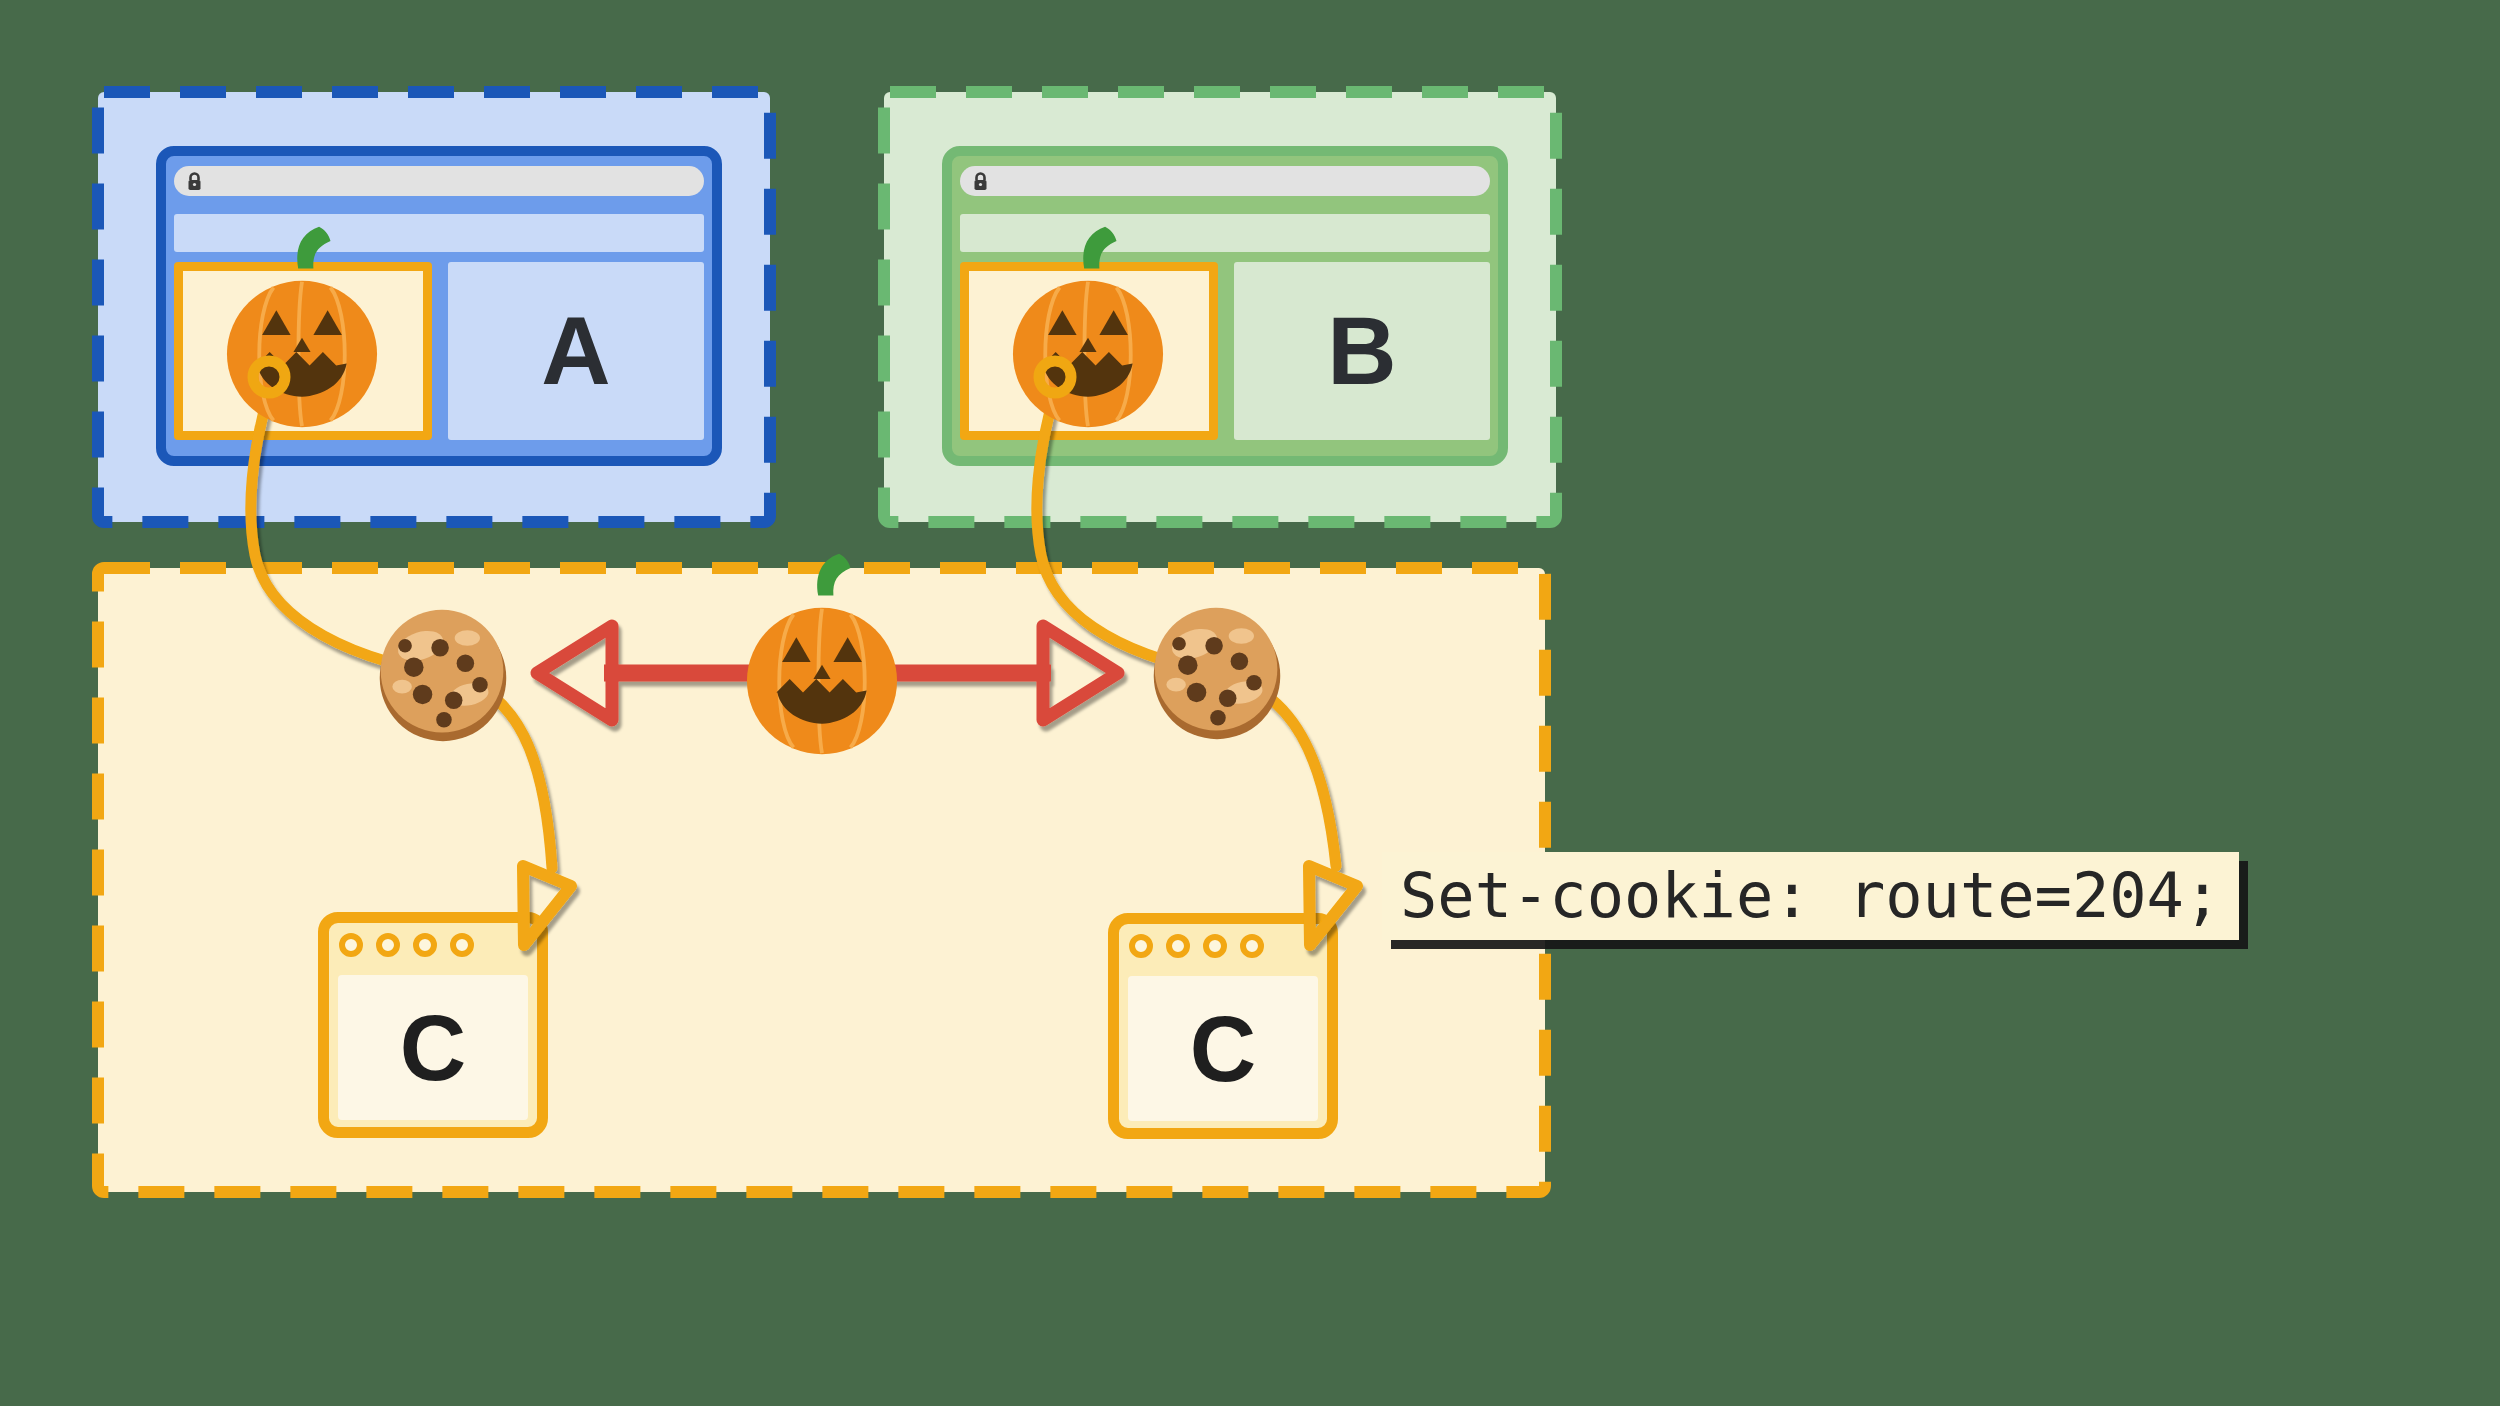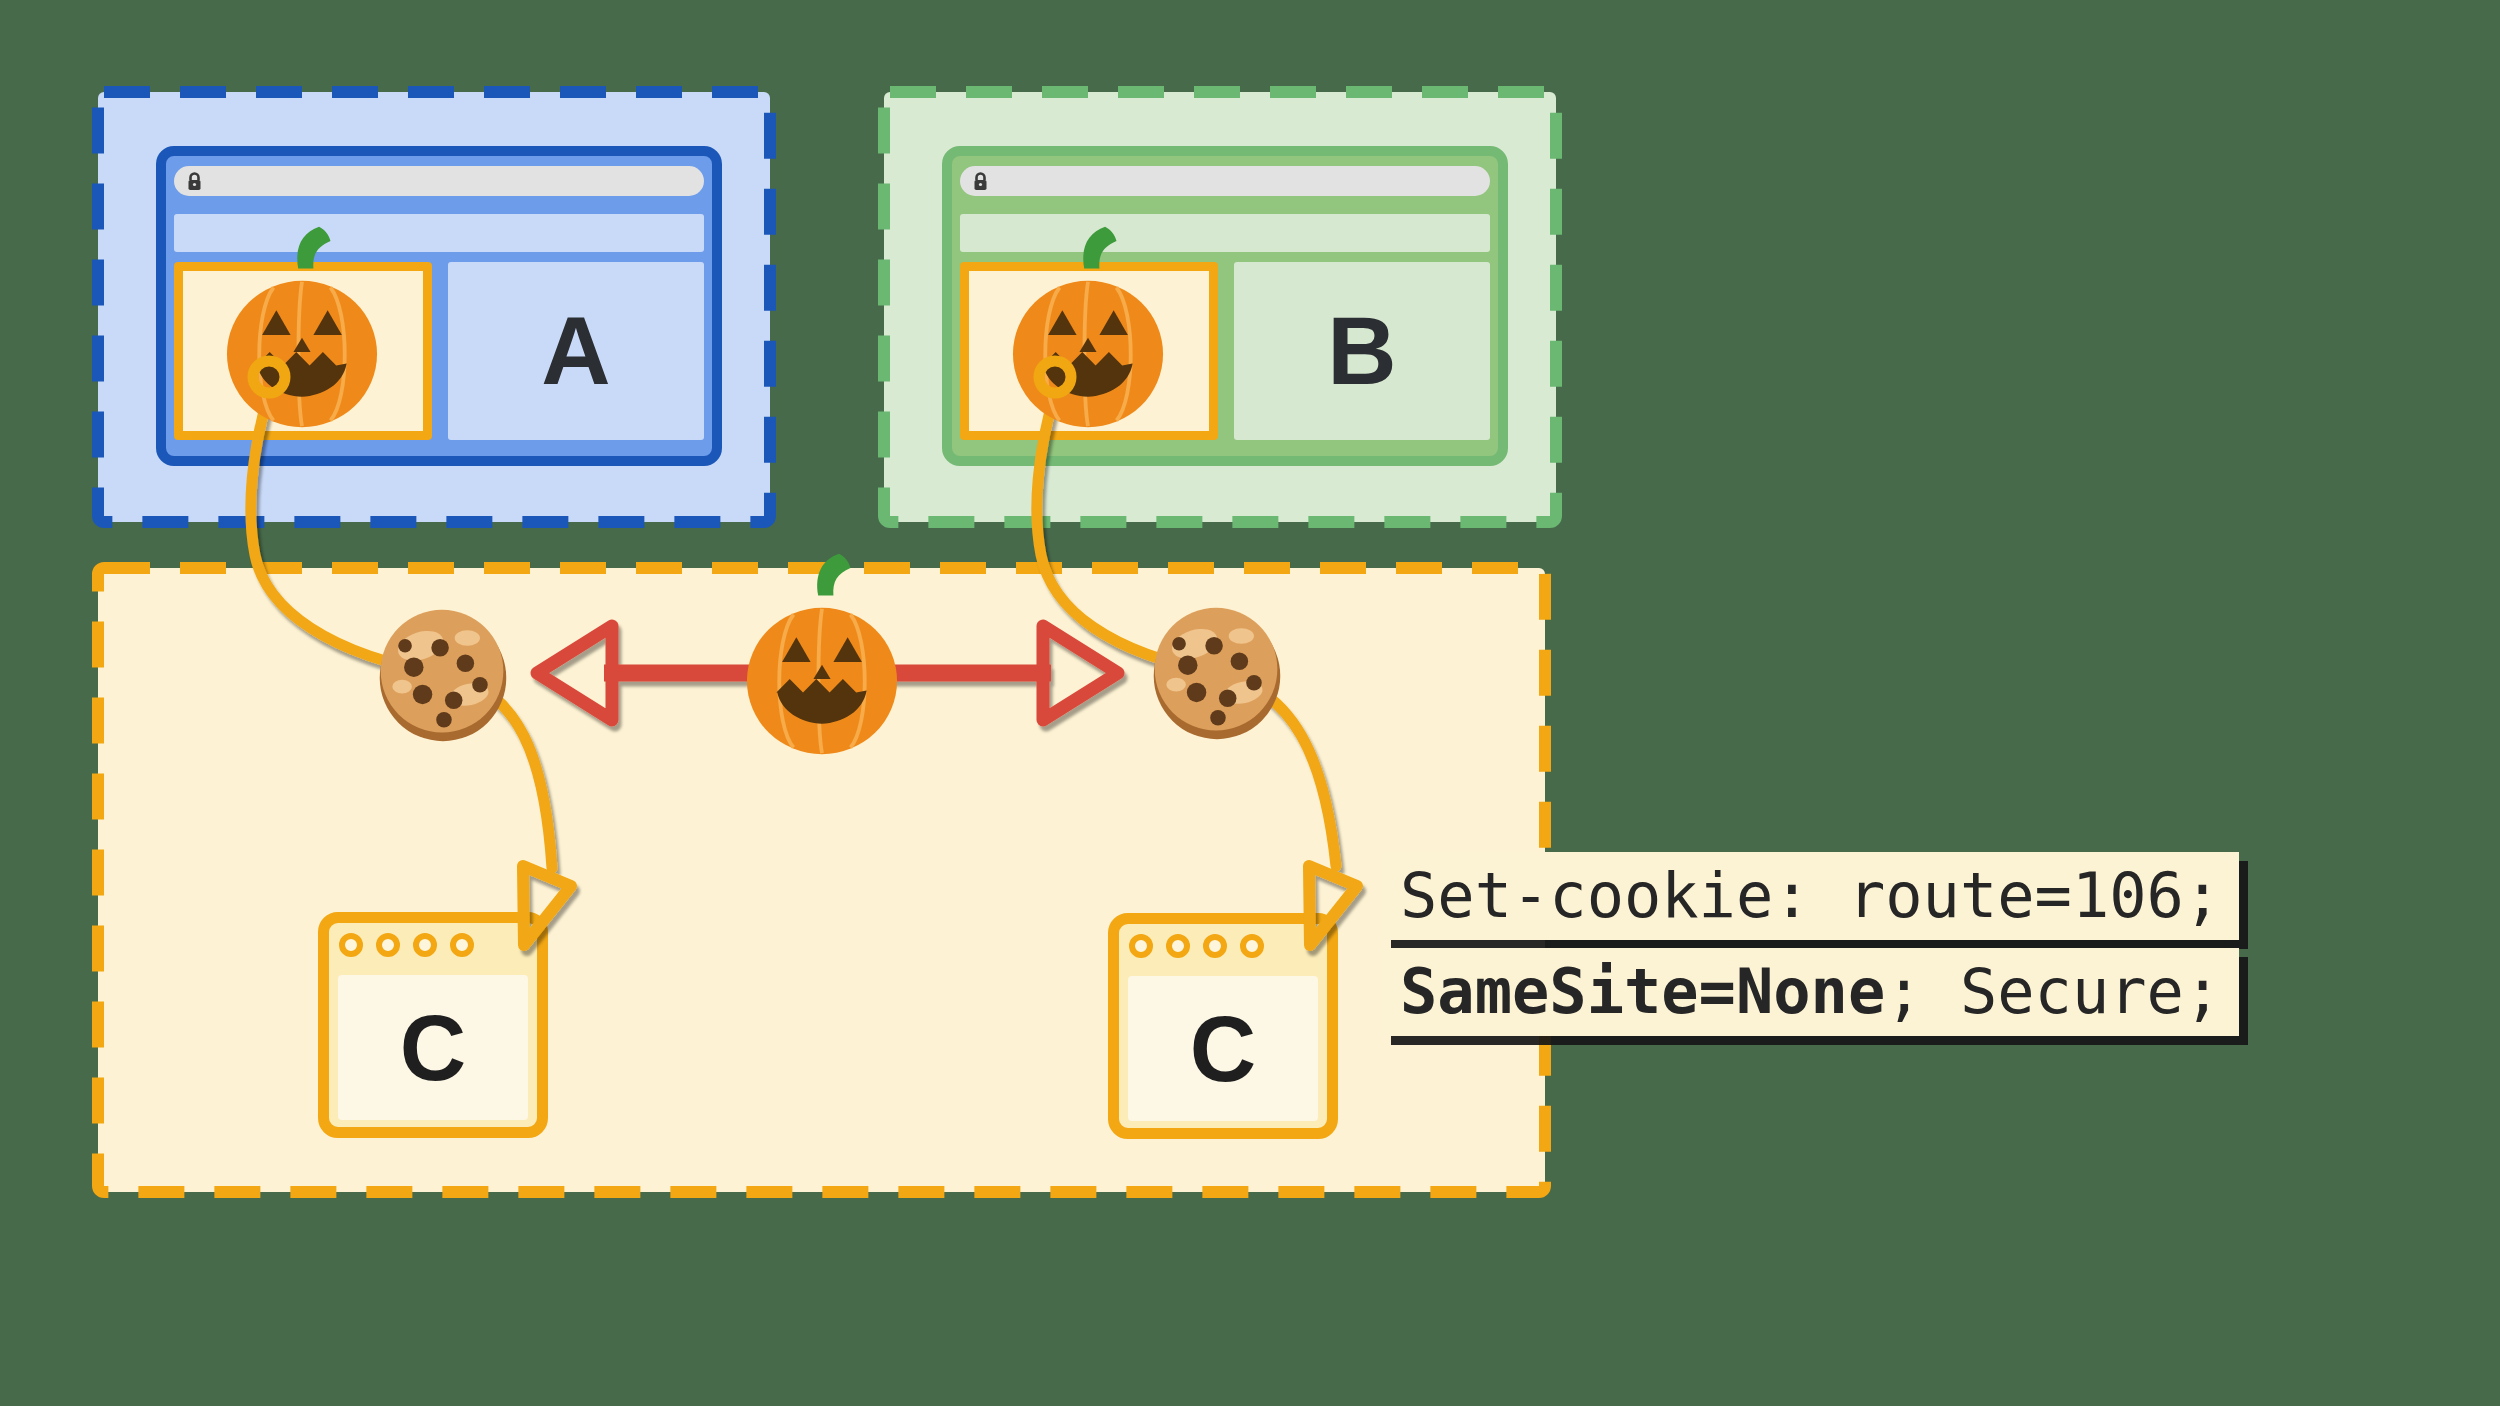"Set-cookie: route=106;" span { text: 106 -> 204 }
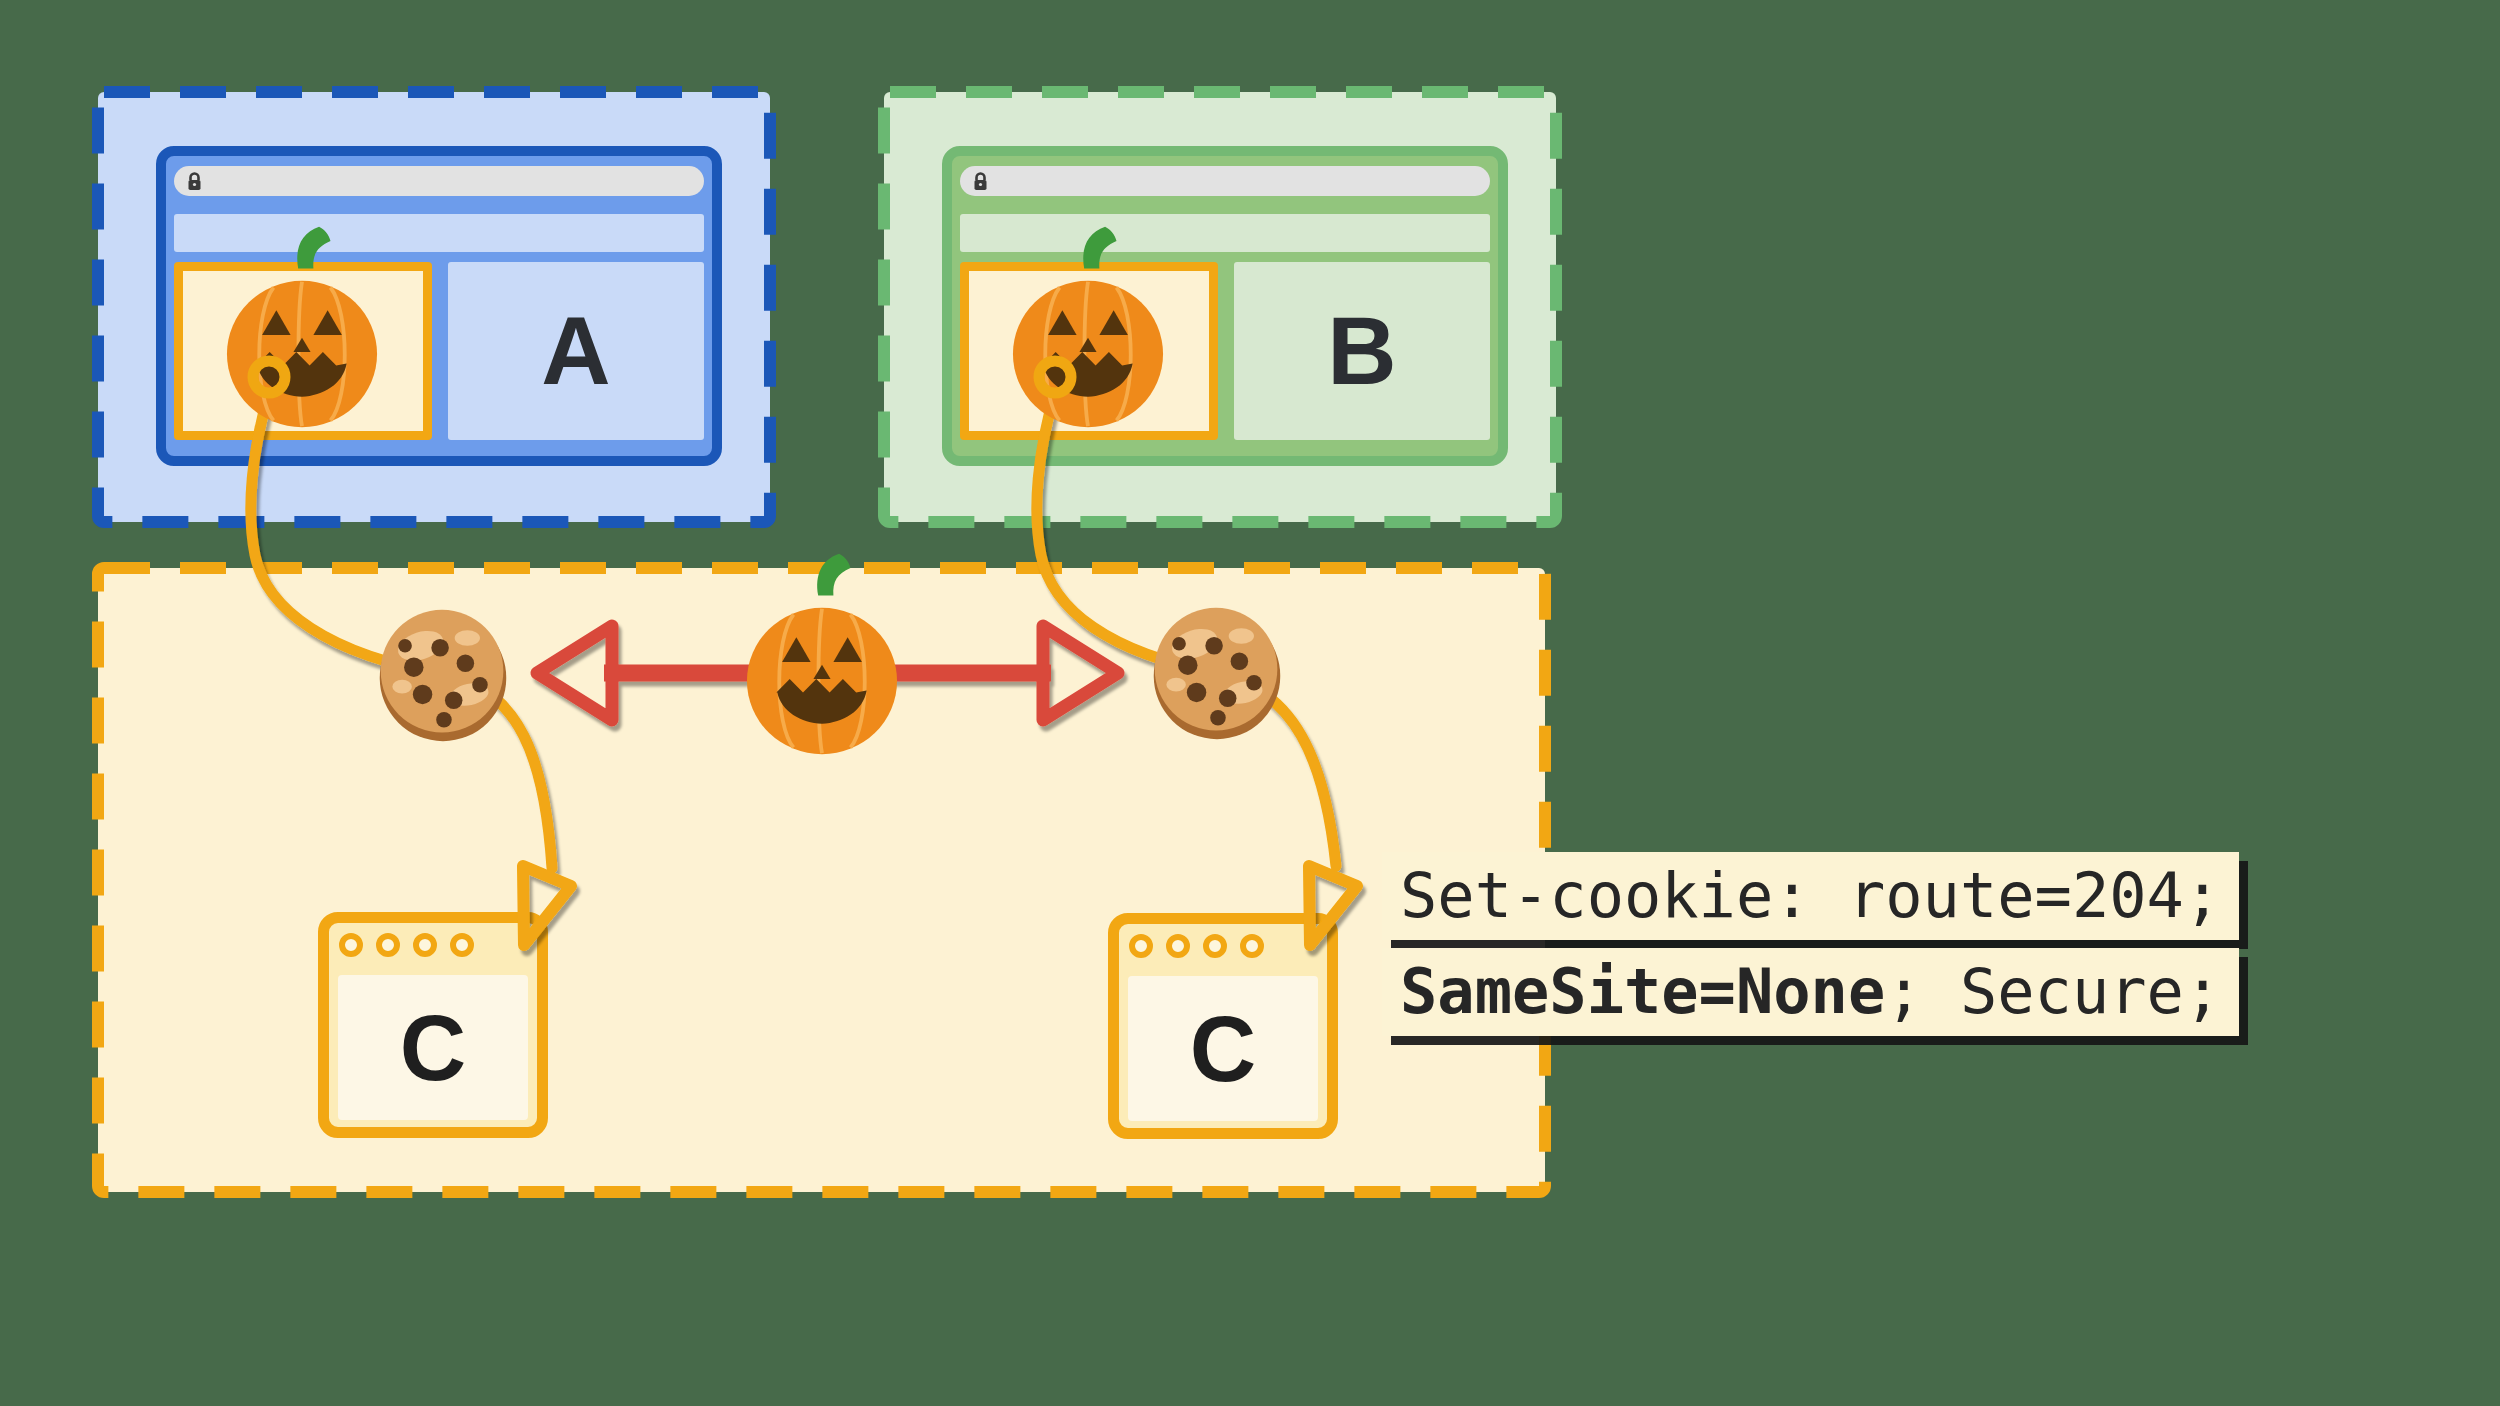"SameSite=None; Secure;" div.code-line { html: <div> <span>SameSite=None</span><span>; Secure;</span> </div> -> none }
